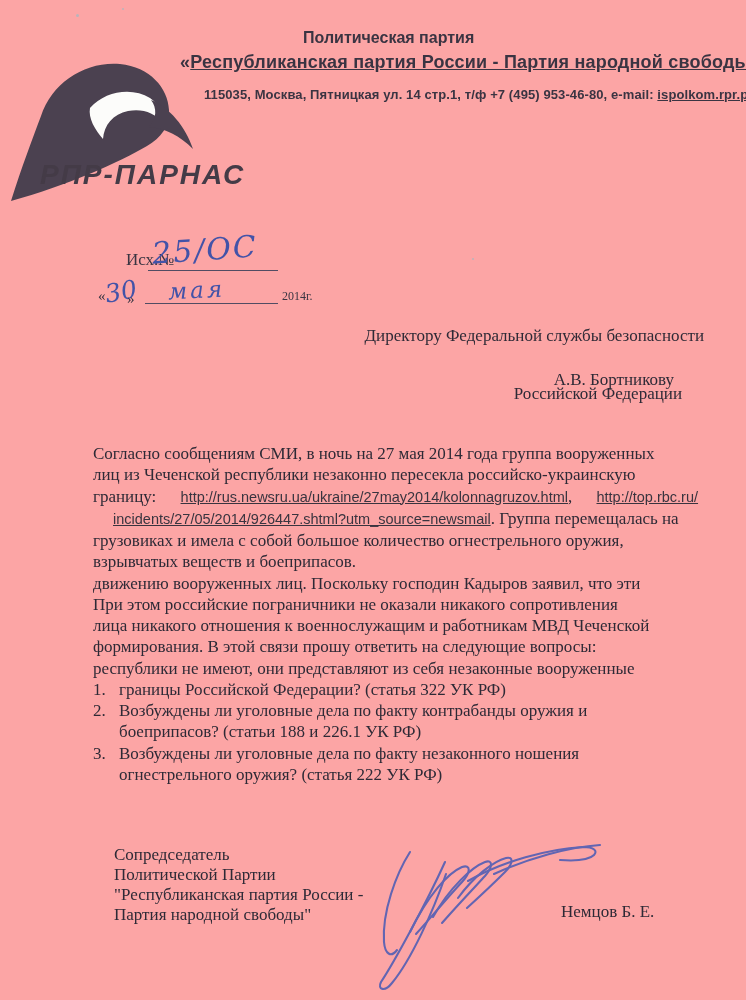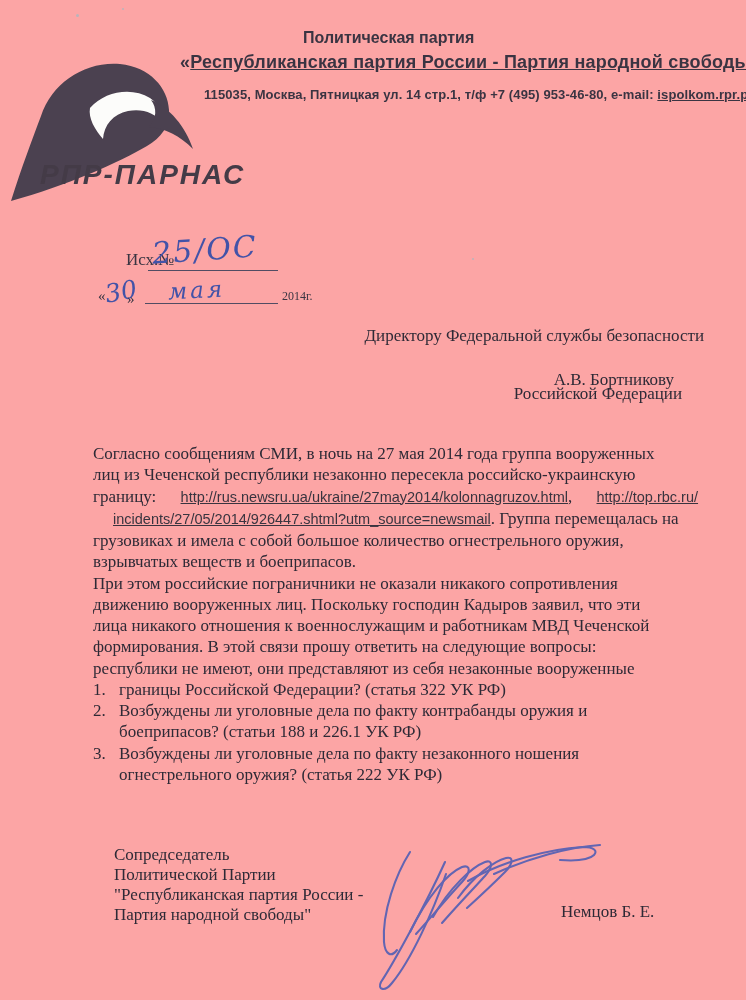"При этом российские пограничники не" div.bline { order: before "движению вооруженных лиц. Поскольку" -> after "движению вооруженных лиц. Поскольку" }
